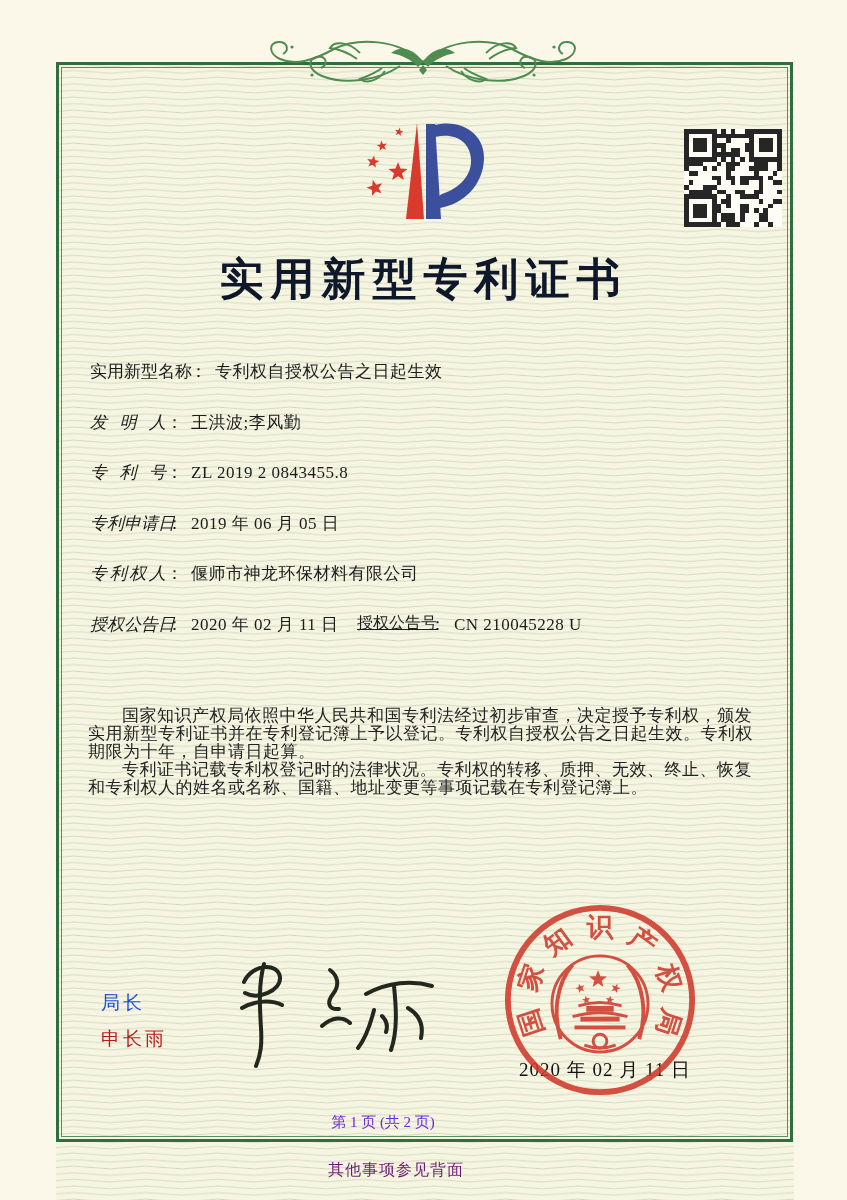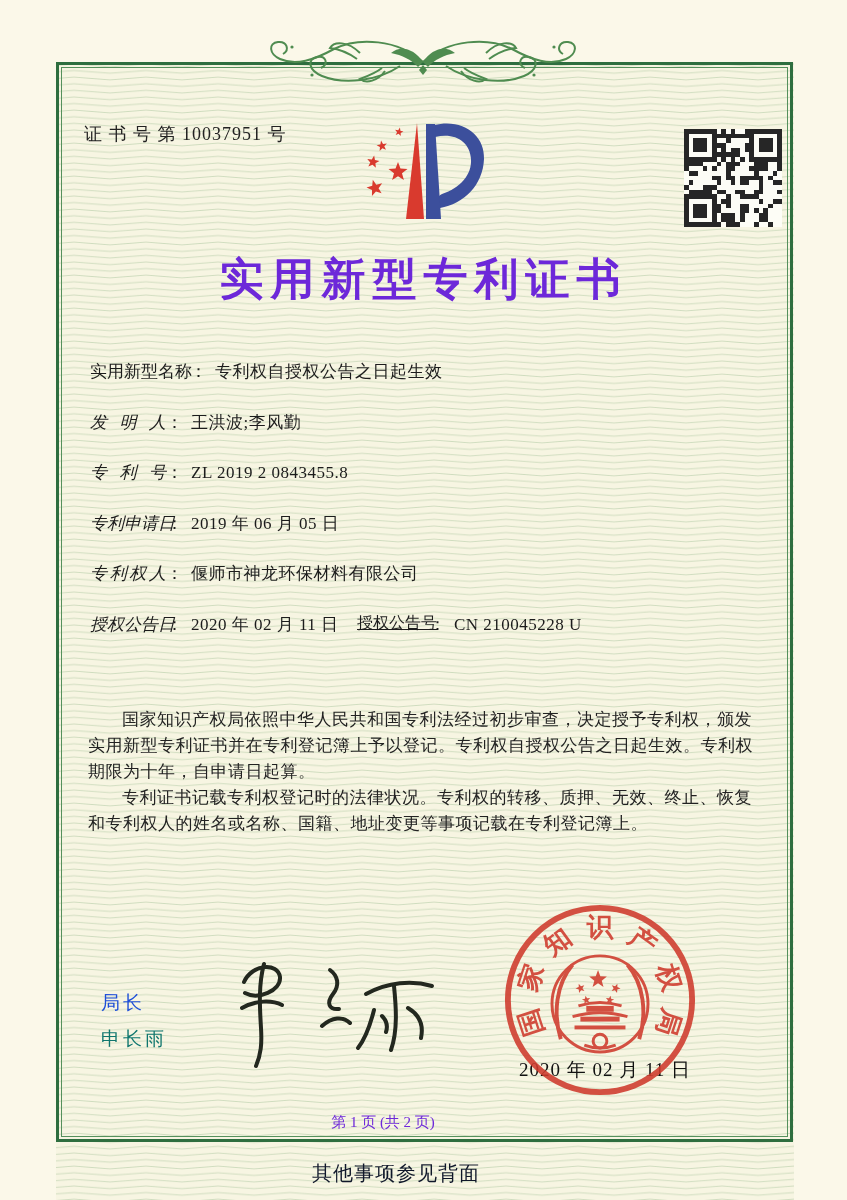"证 书 号 第 10037951" div.cert-no { html: <div>证 书 号 第 10037951 号</div> -> none }
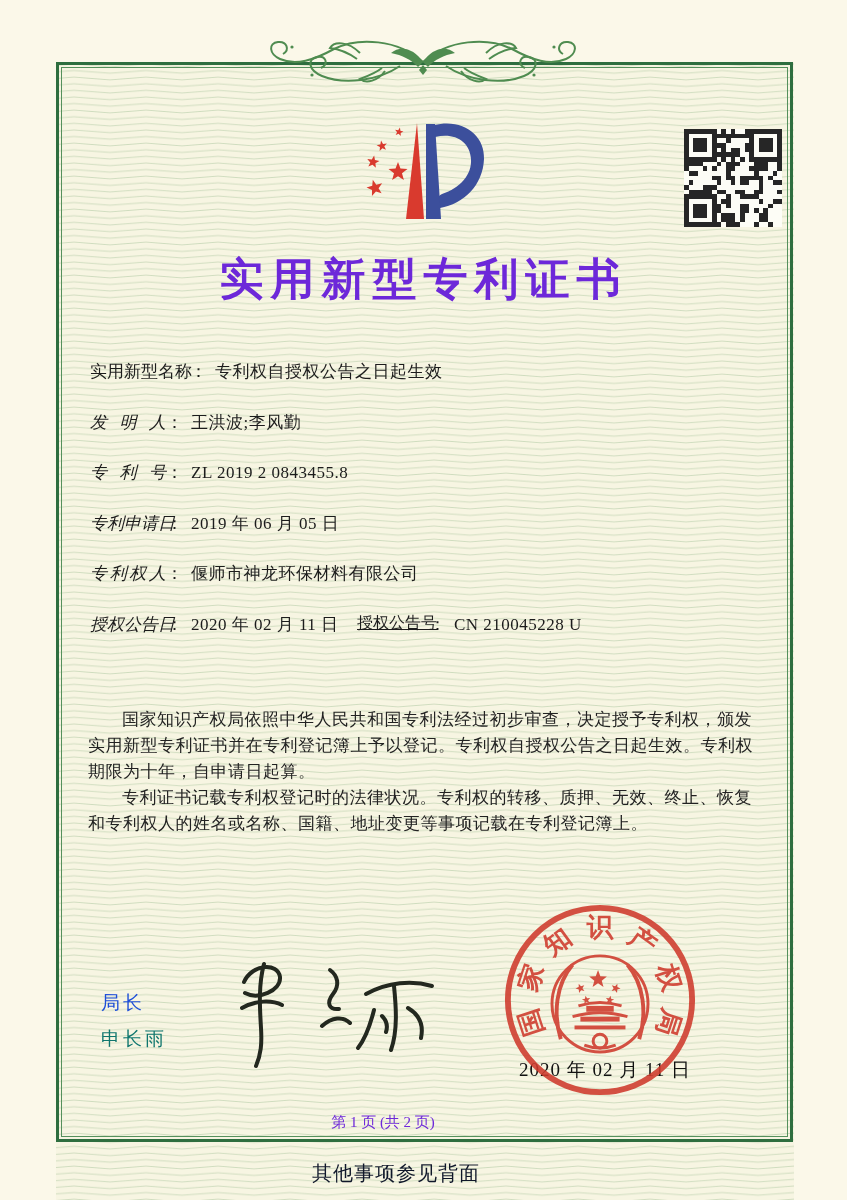"实用新型专利证书" .title { color: #6d28d9 -> #0f172a }
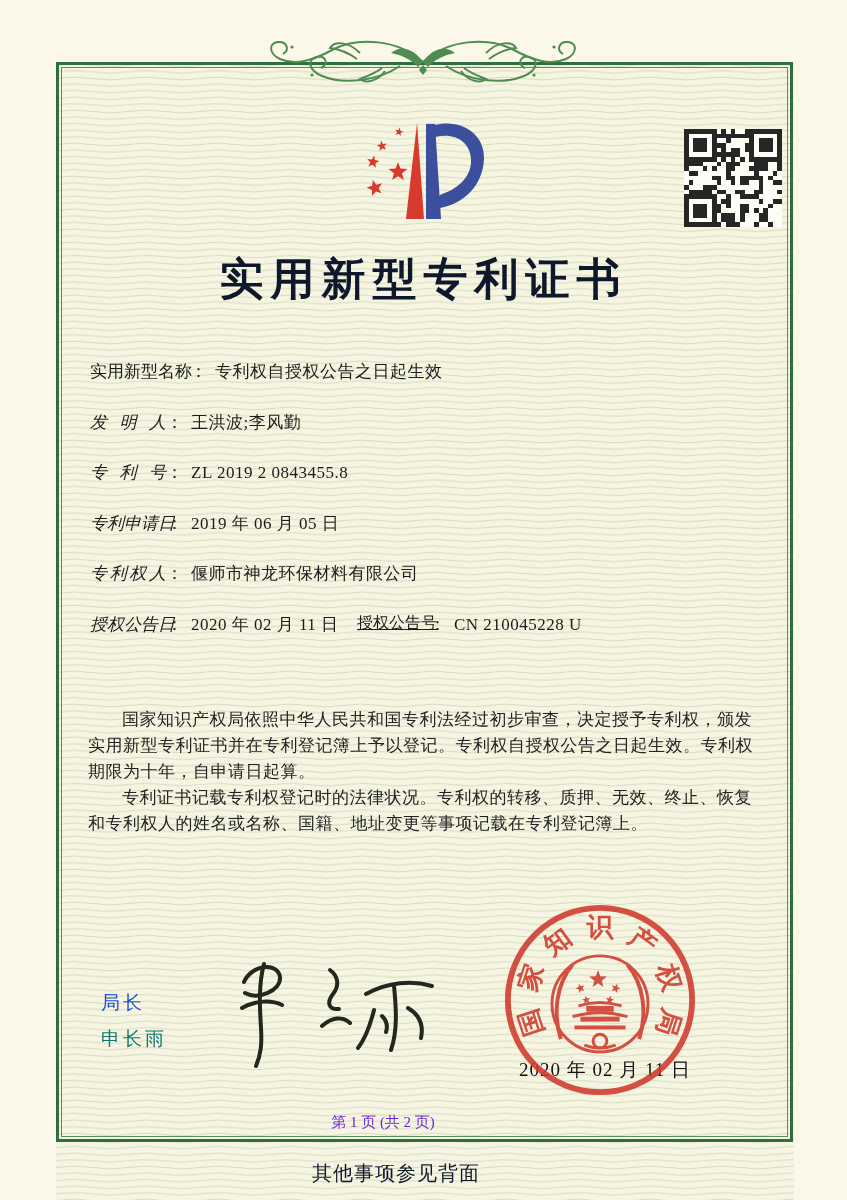"国家知识产权局依照中华人民共和国专利法经过初步审查，决定授予专利权，颁发实用新型" .body-text { line-height: 26px -> 18px }
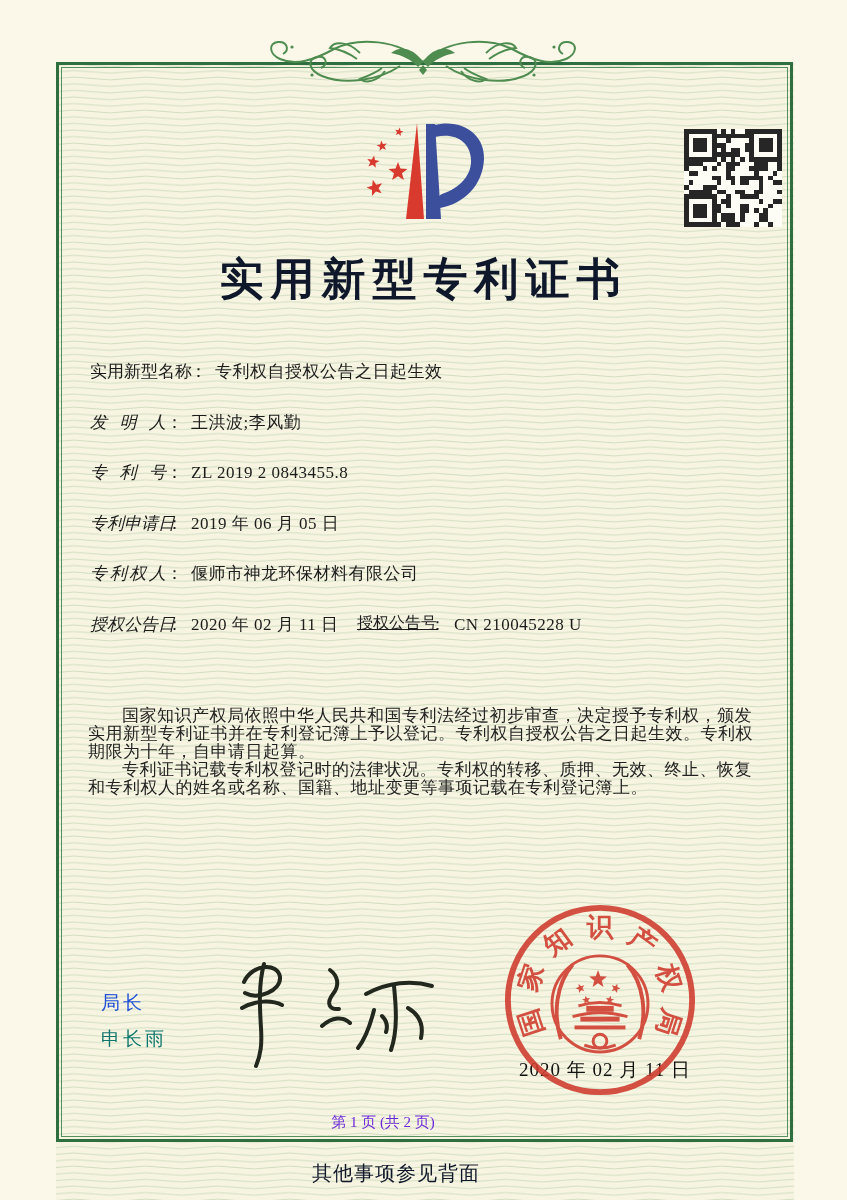"申长雨" .director-name { color: #0f766e -> #b91c1c }
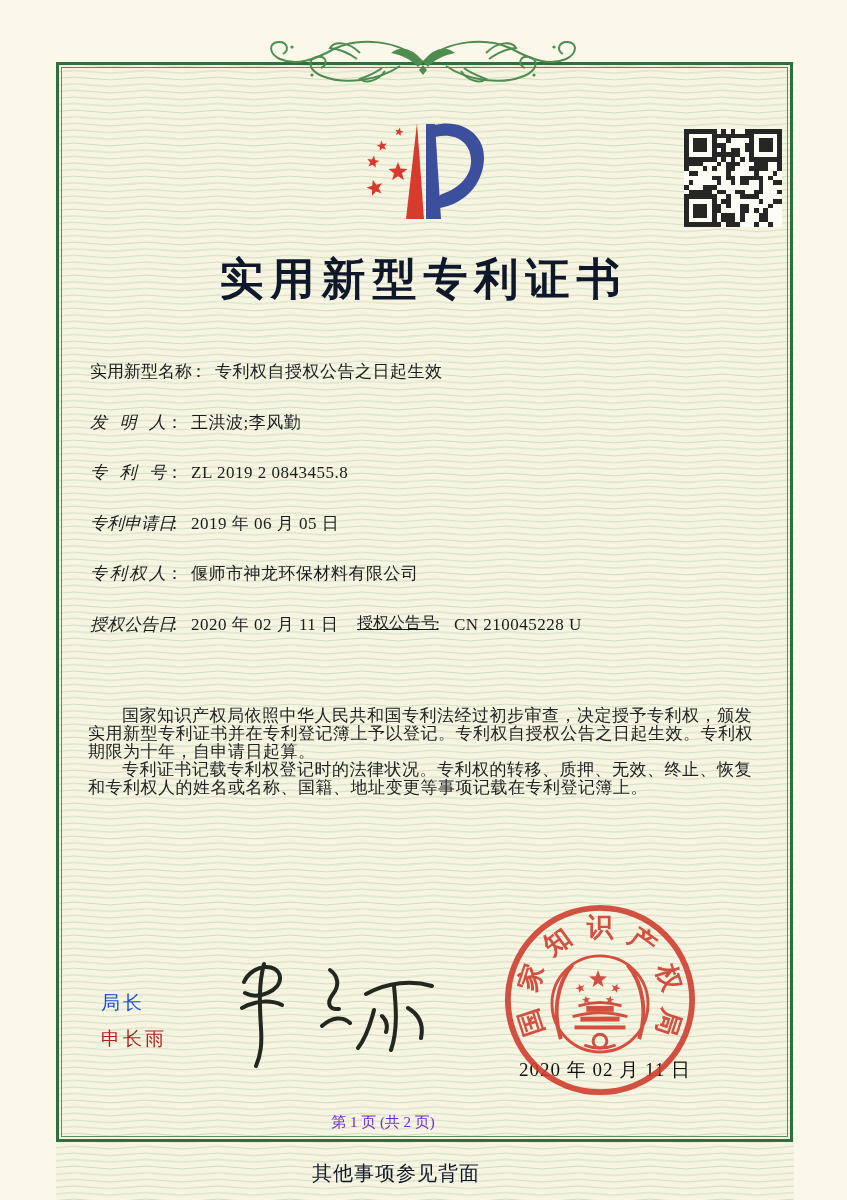"其他事项参见背面" .back-note { color: #0f172a -> #701a75; font-size: 20px -> 16px }
